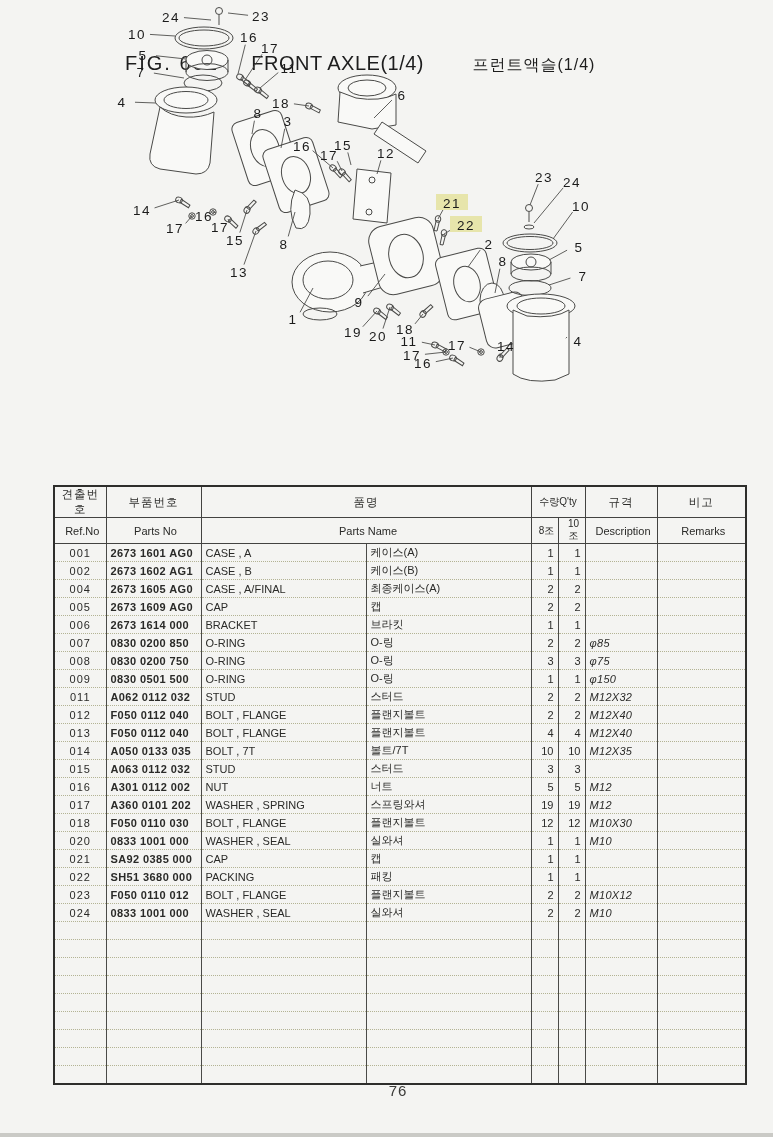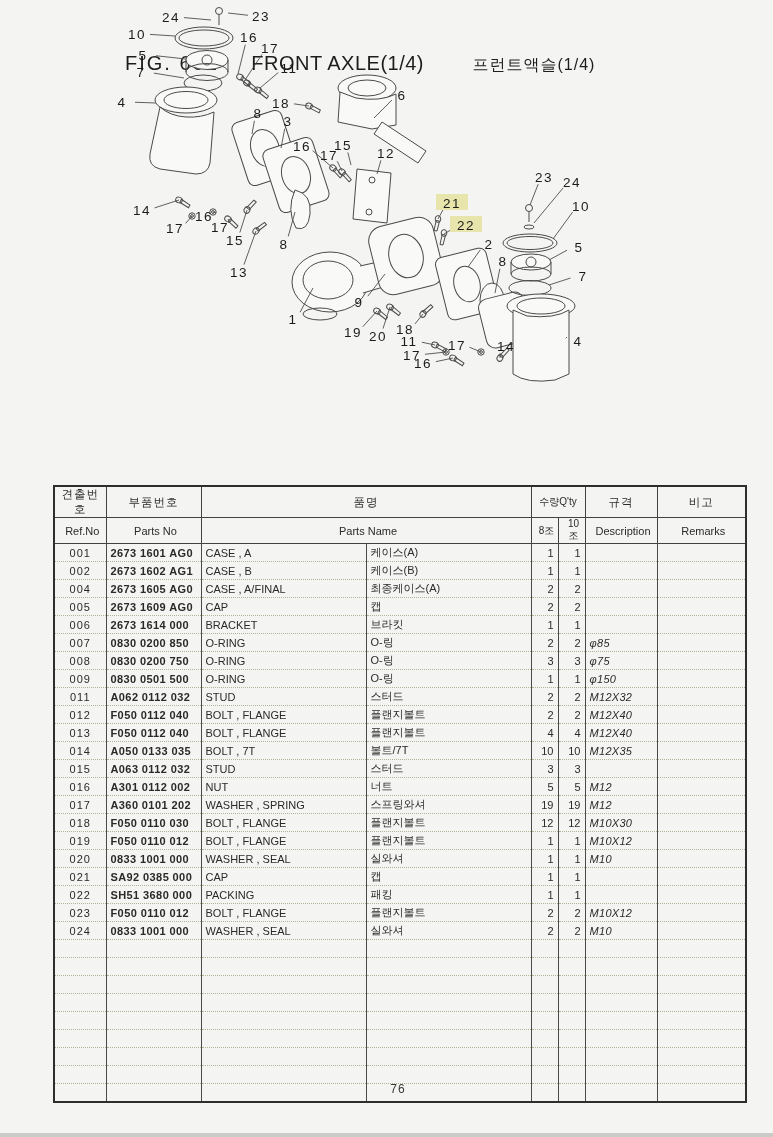"019" tr { html: <tr> <td>019</td> <td>F050 0110 012</td> <td>BOLT , FLANGE</td> <td>플랜지볼트</td> <td>1</td> <td>1</td> <td>M10X12</td> <td></td> </tr> -> none }
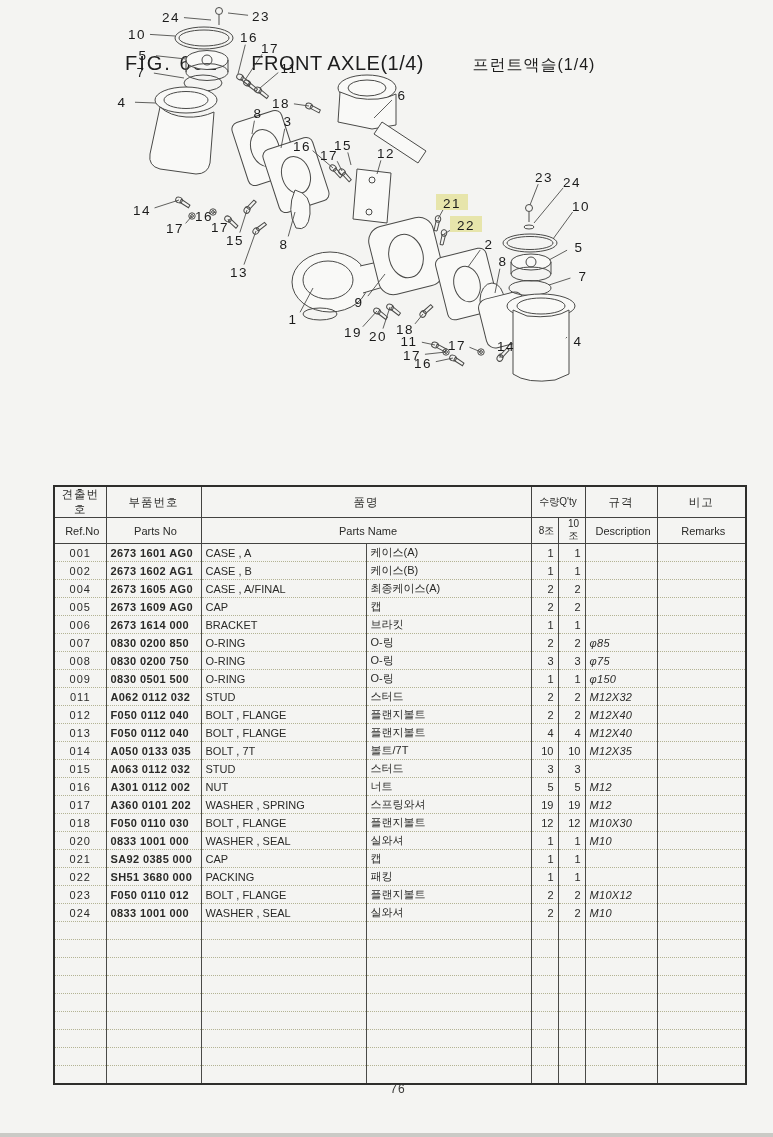"76" .page-number { font-size: 12px -> 15px }
